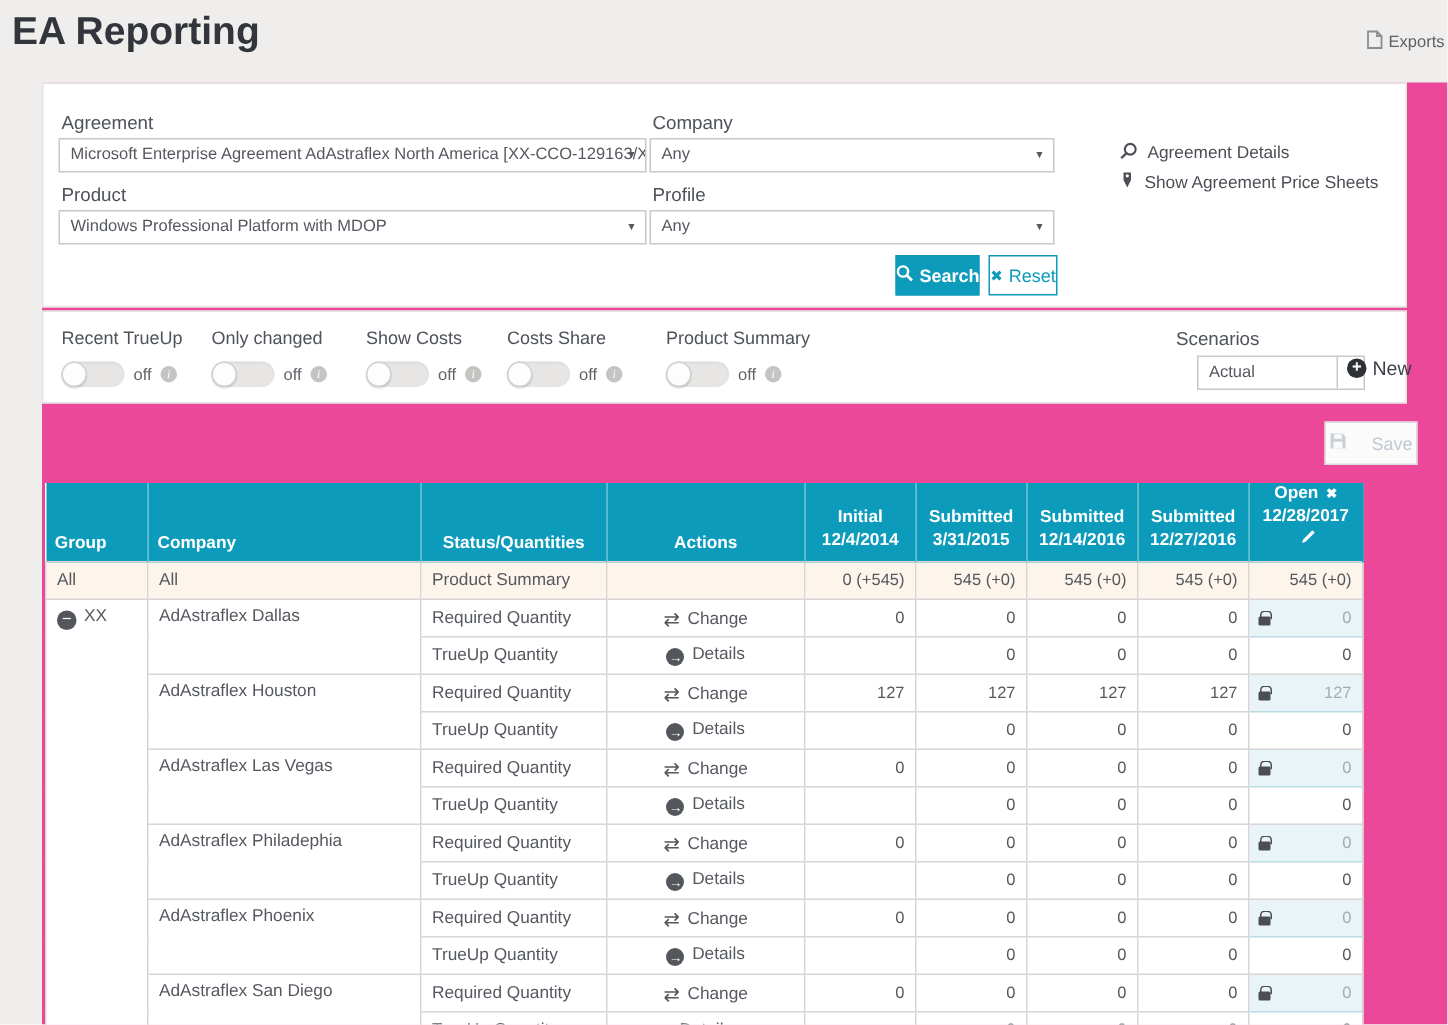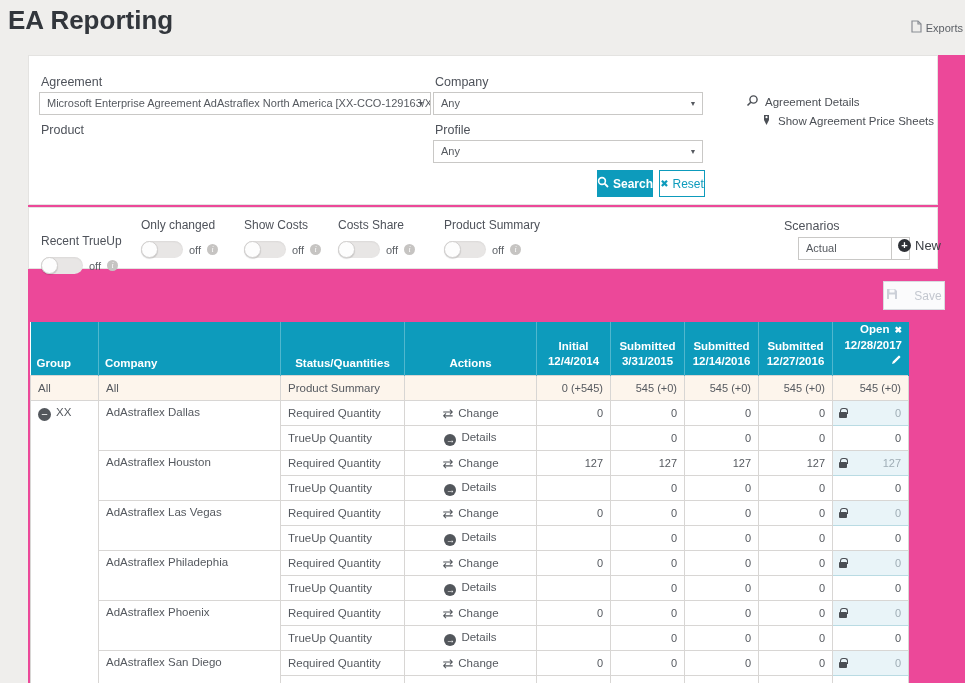"Show Agreement Price Sheets" div.side-link { left: 732px -> 717px }
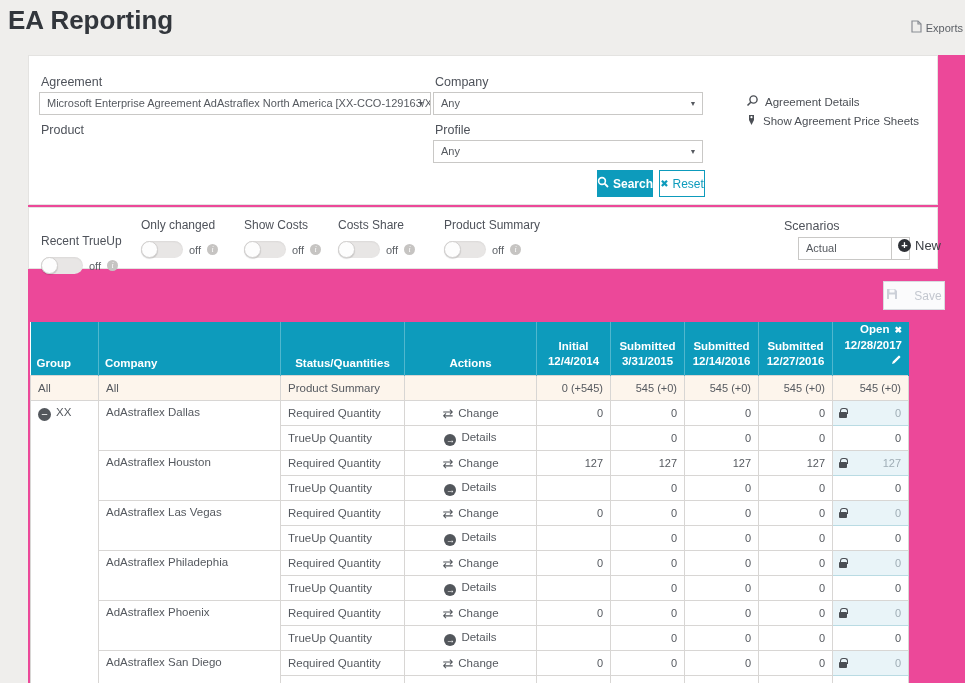"Windows Professional Platform with MDOP" div.sel { html: none -> <div> <span>Windows Professional Platform with MDOP</span> <span>▼</span> </div> }
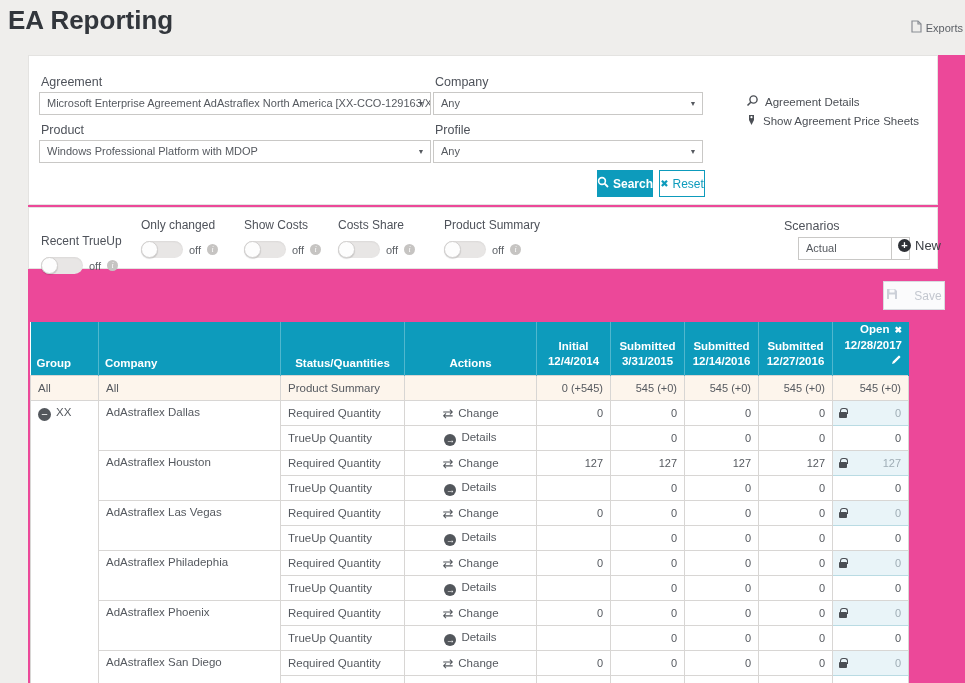"Recent TrueUp" div.toggle-group { margin-top: 16px -> none }
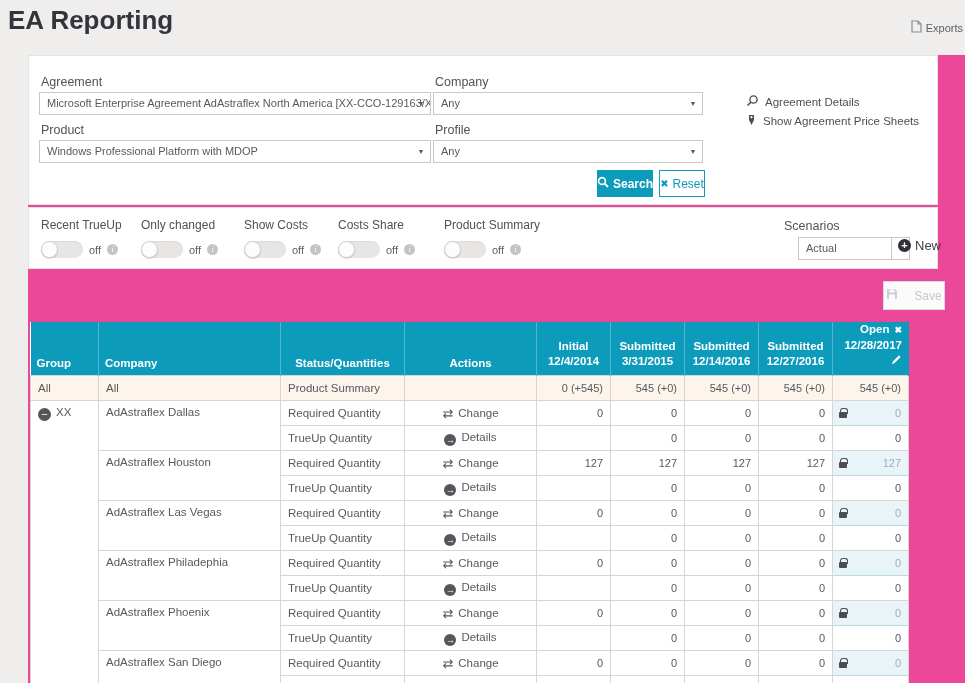"Open ✖" th.h-open { text-align: right -> none }
